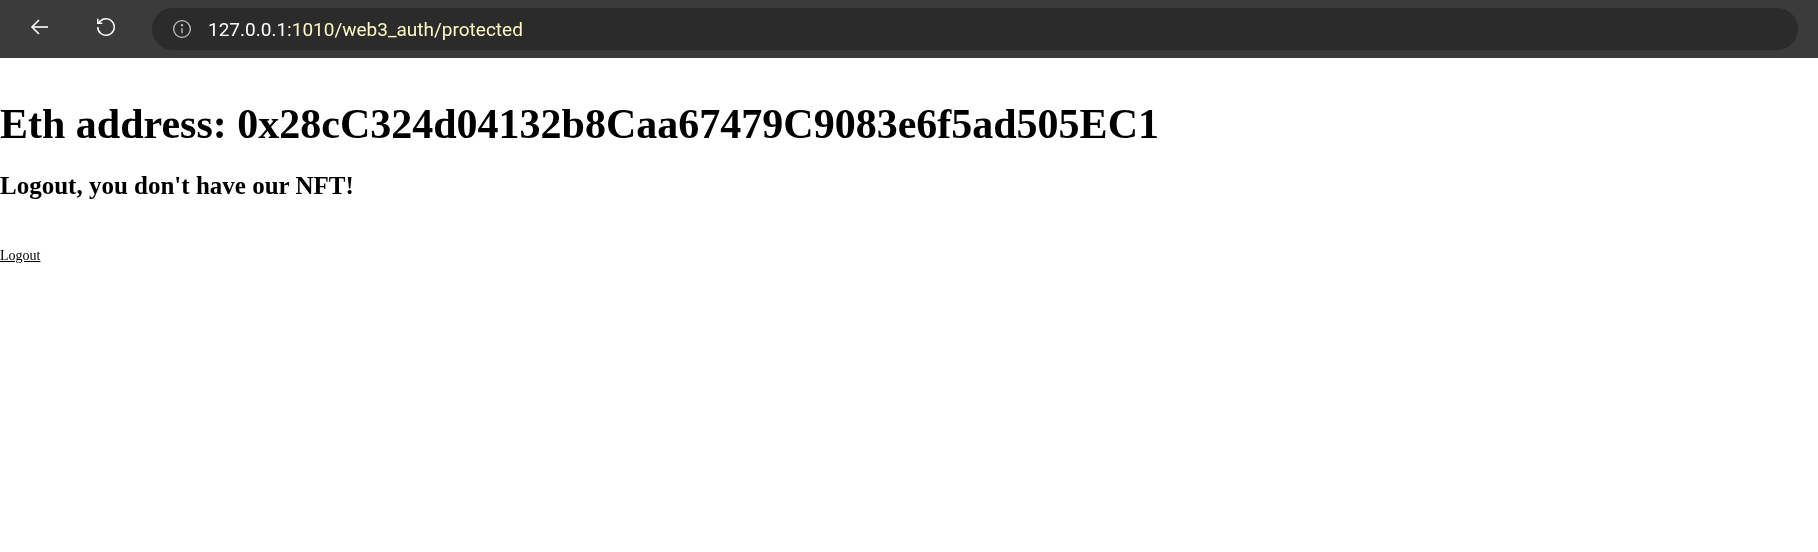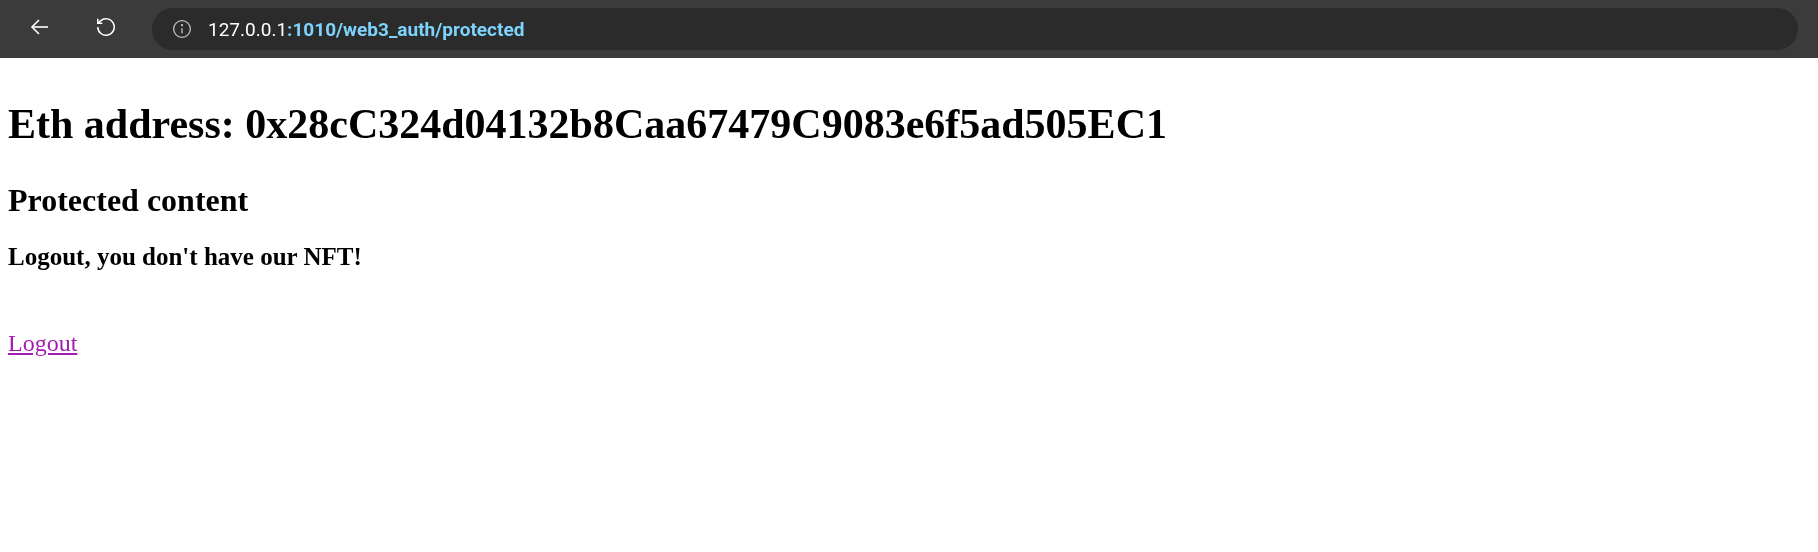":1010/web3_auth/protected" .url-dim { color: #7dd3fc -> #fef9c3; font-weight: bold -> none }
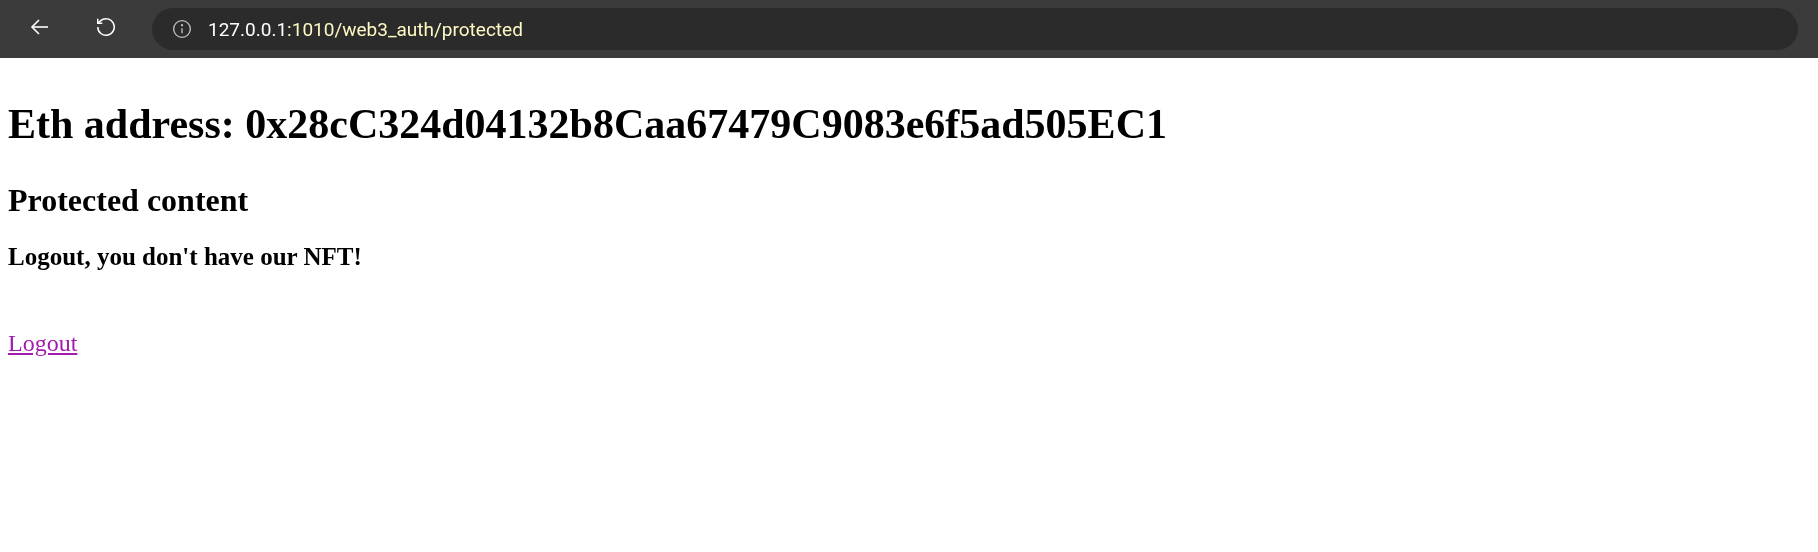"Eth address:" .page-content { padding: 14px 8px -> 14px 0 }
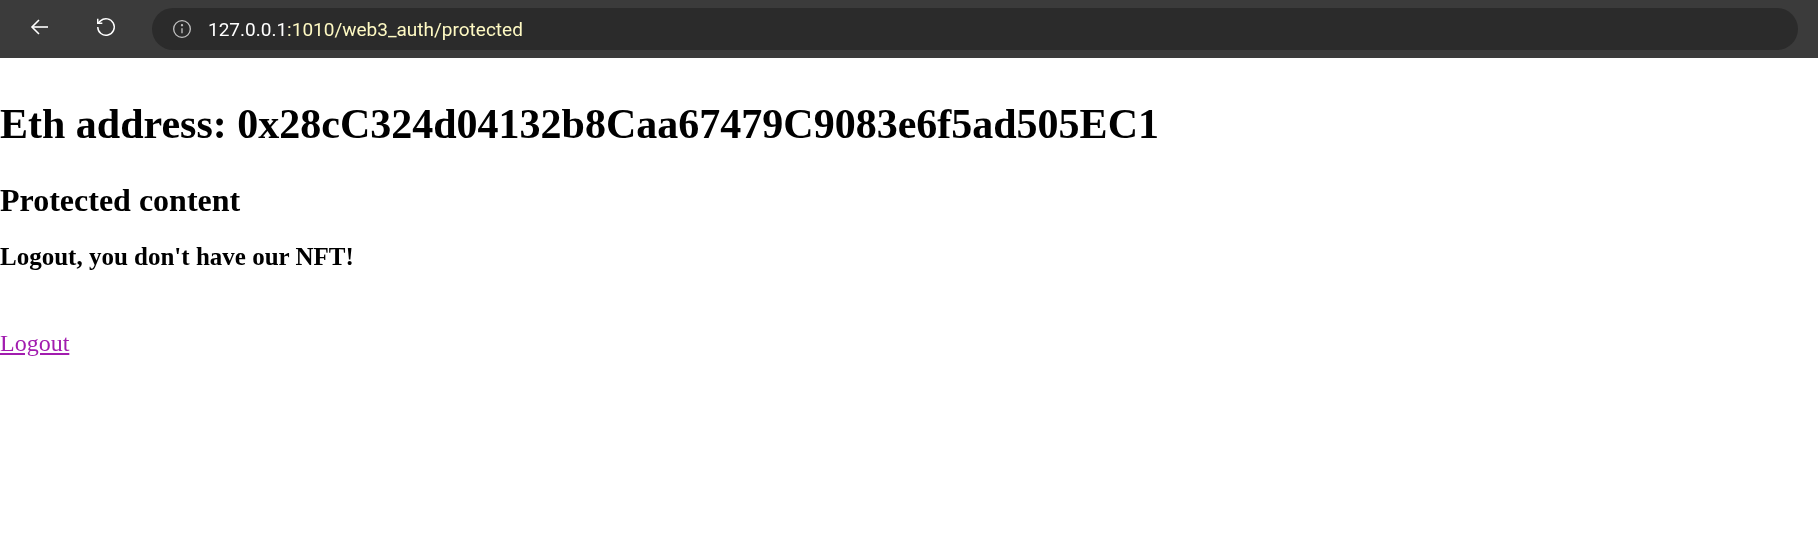"Protected content" h2 { html: <h2>Protected content</h2> -> none }
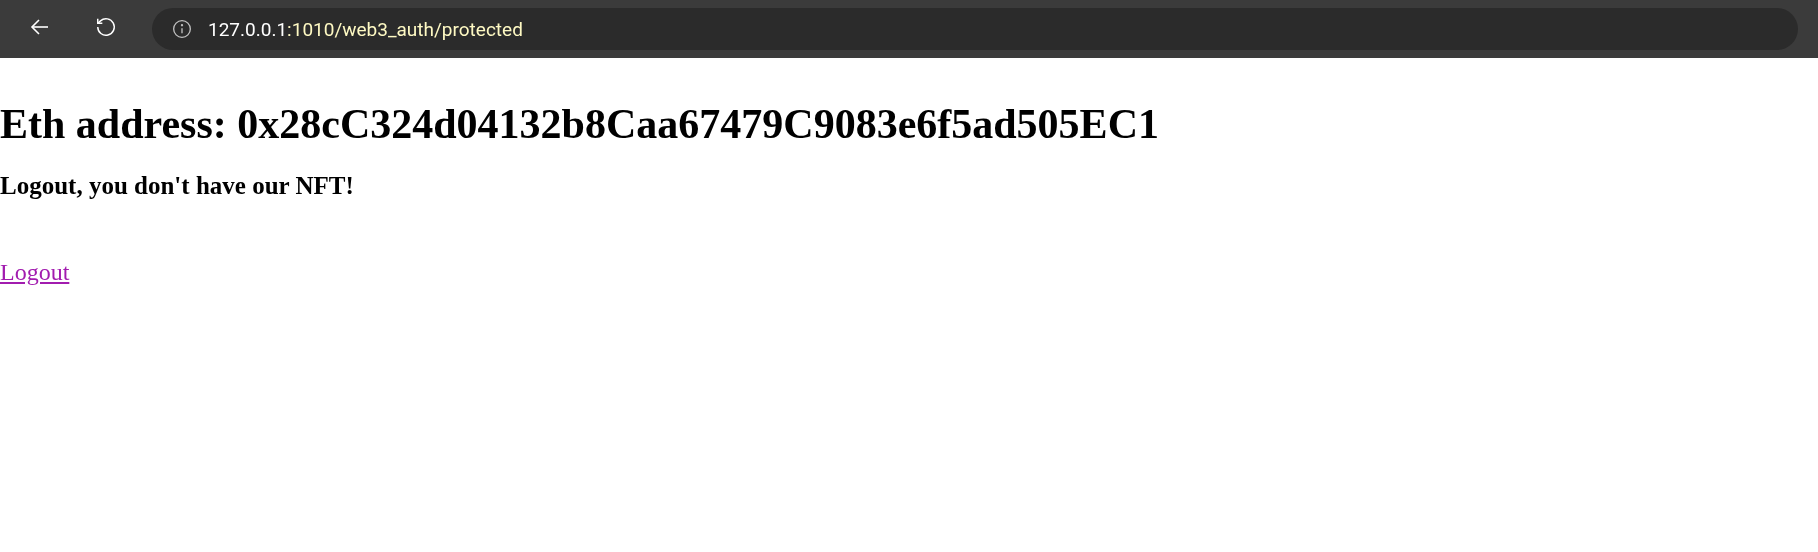"Logout" .logout-link { color: #a21caf -> #000000; font-size: 24px -> 14px; margin-top: 25px -> 14px }
